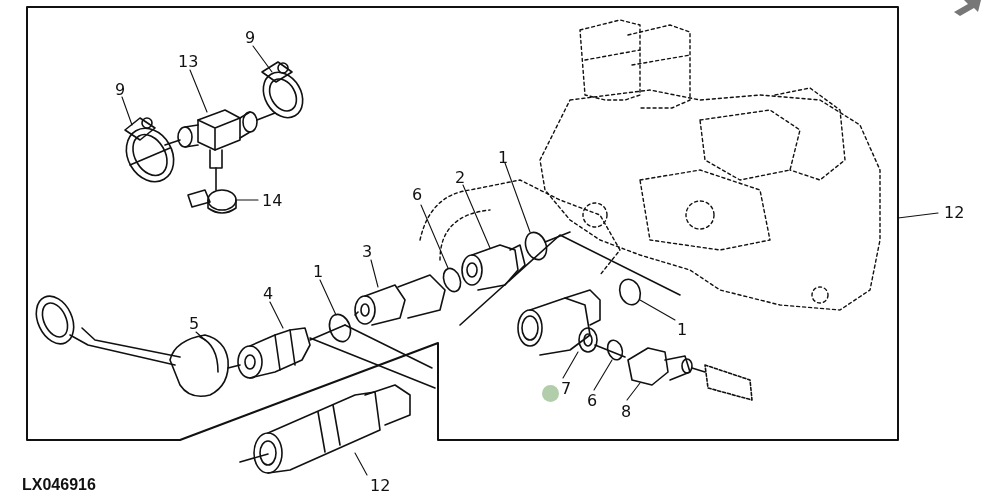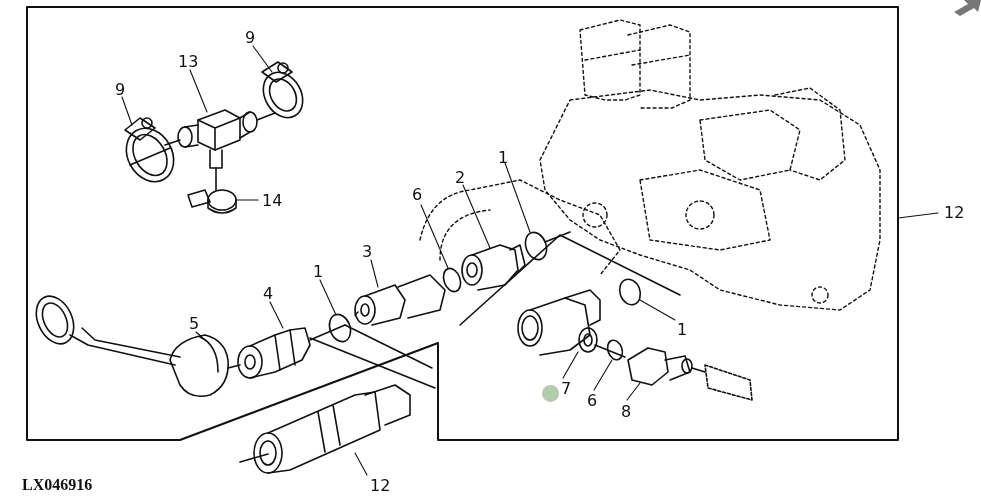"LX046916" .figure-id { font-family: Liberation Serif, serif -> Liberation Sans, sans-serif }
